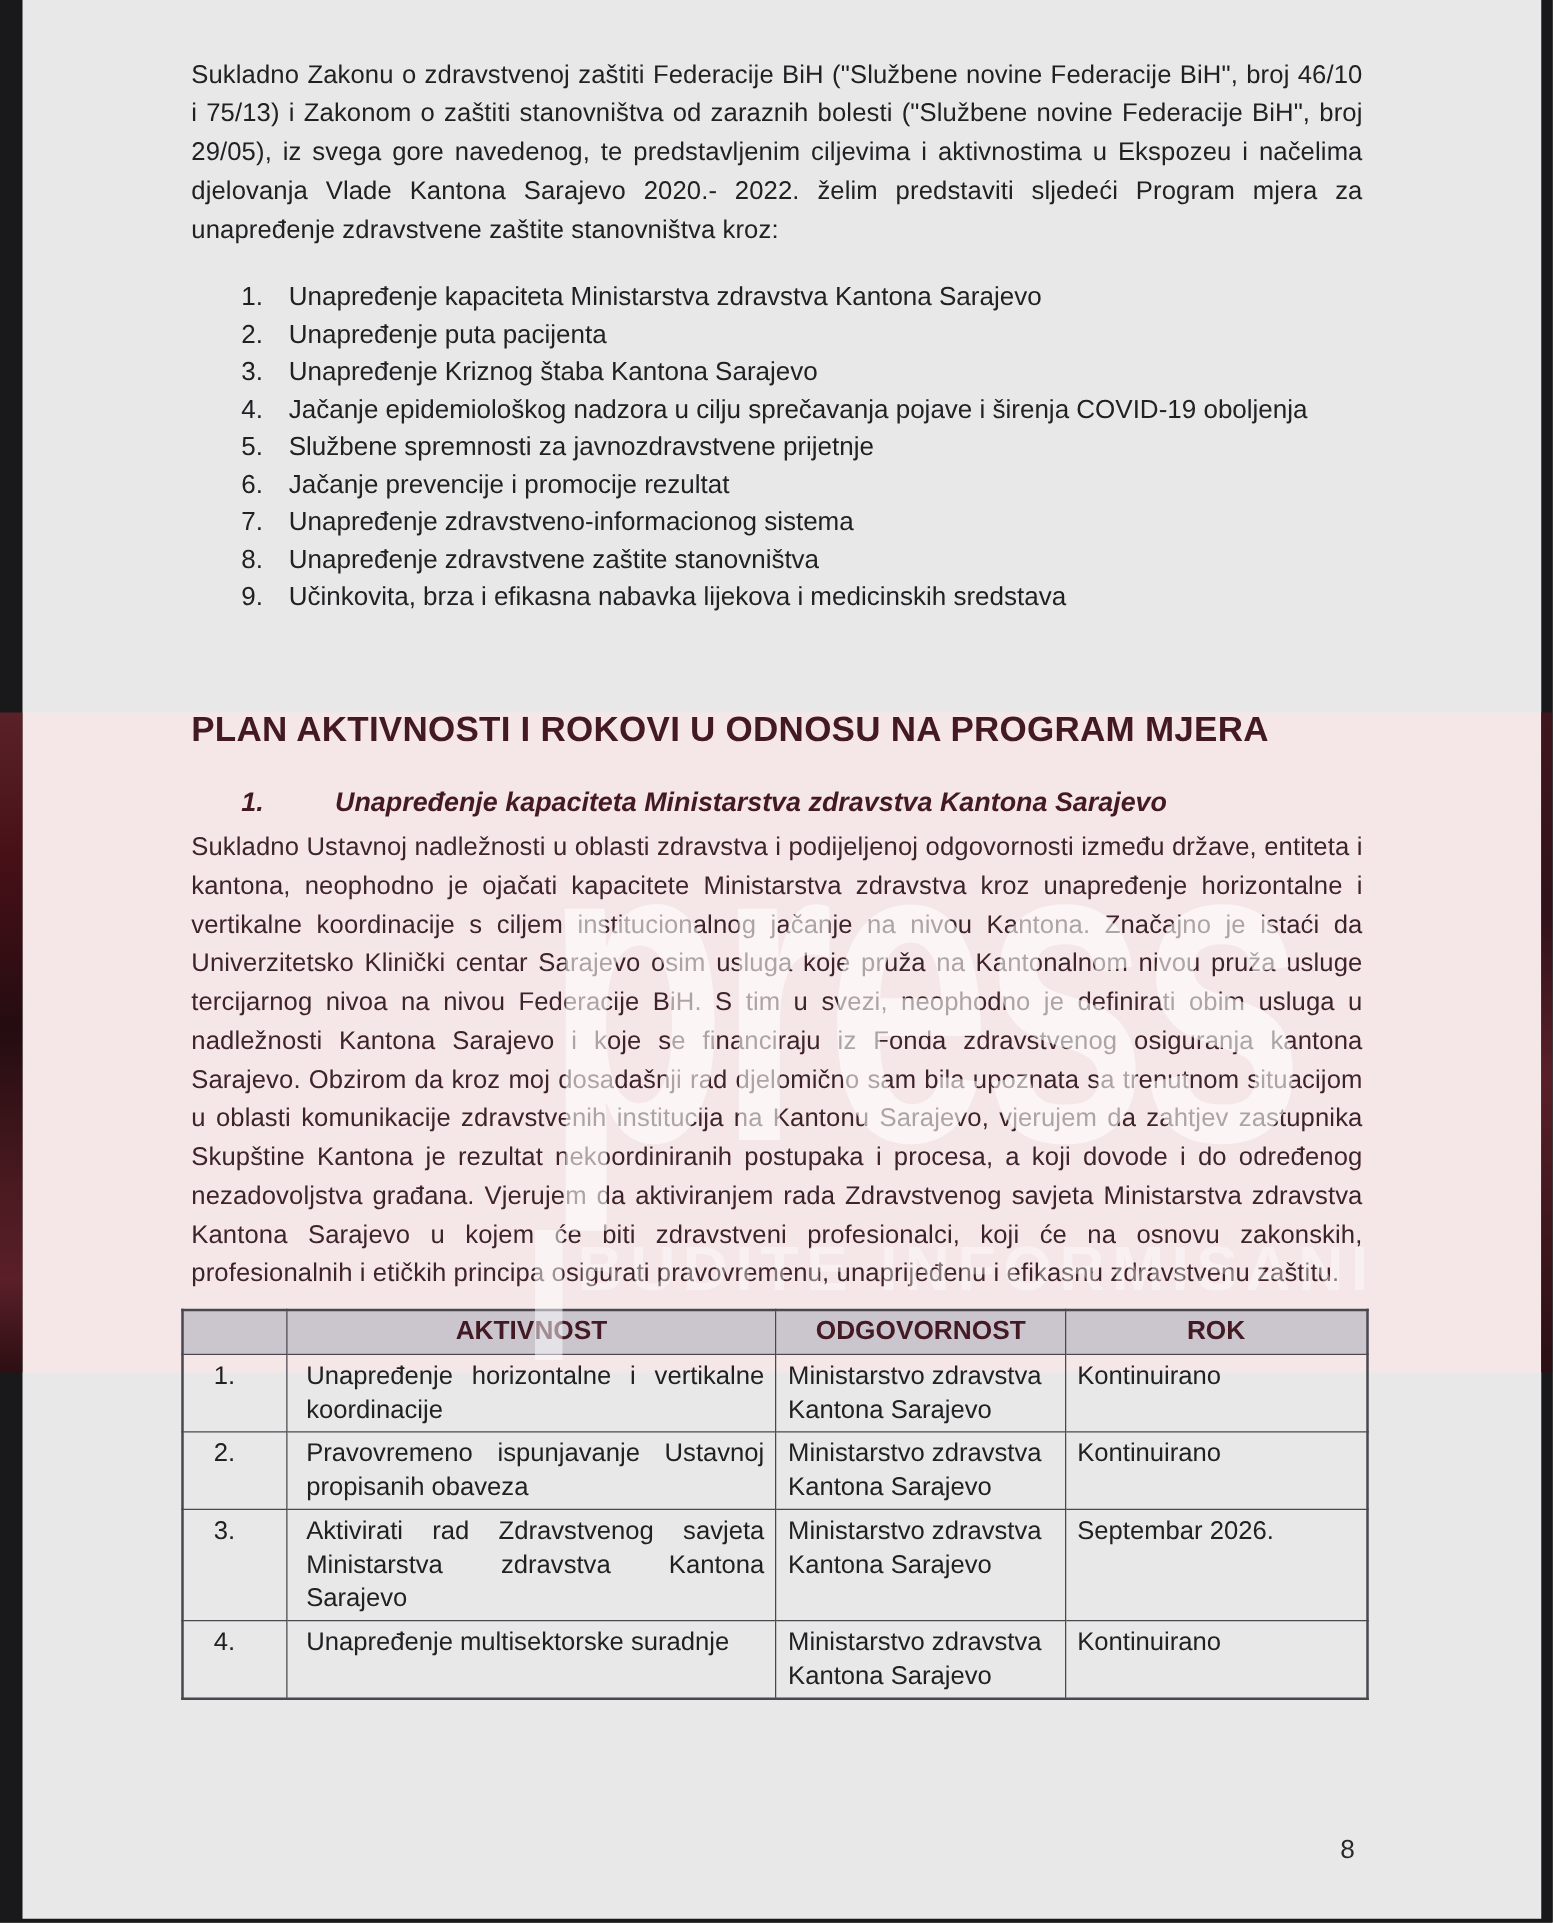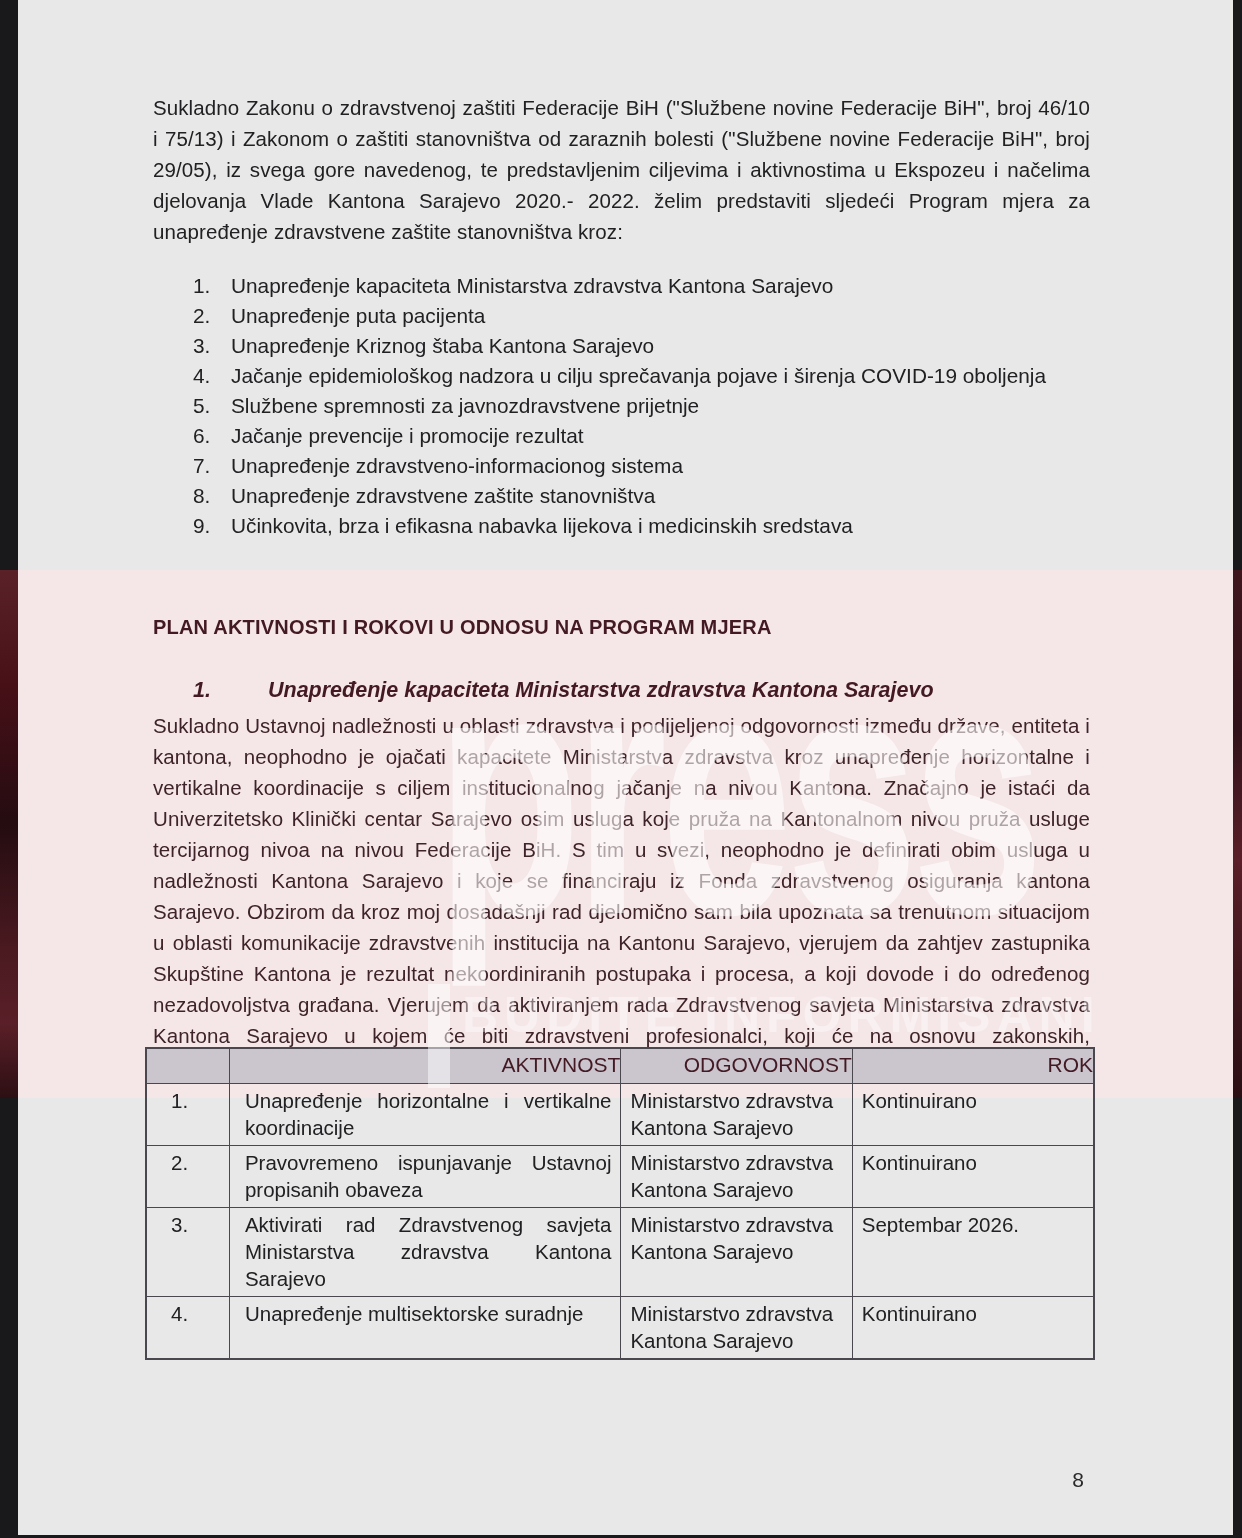"Sukladno Zakonu o zdravstvenoj zaštiti" .content-block { margin-top: 48px -> none }
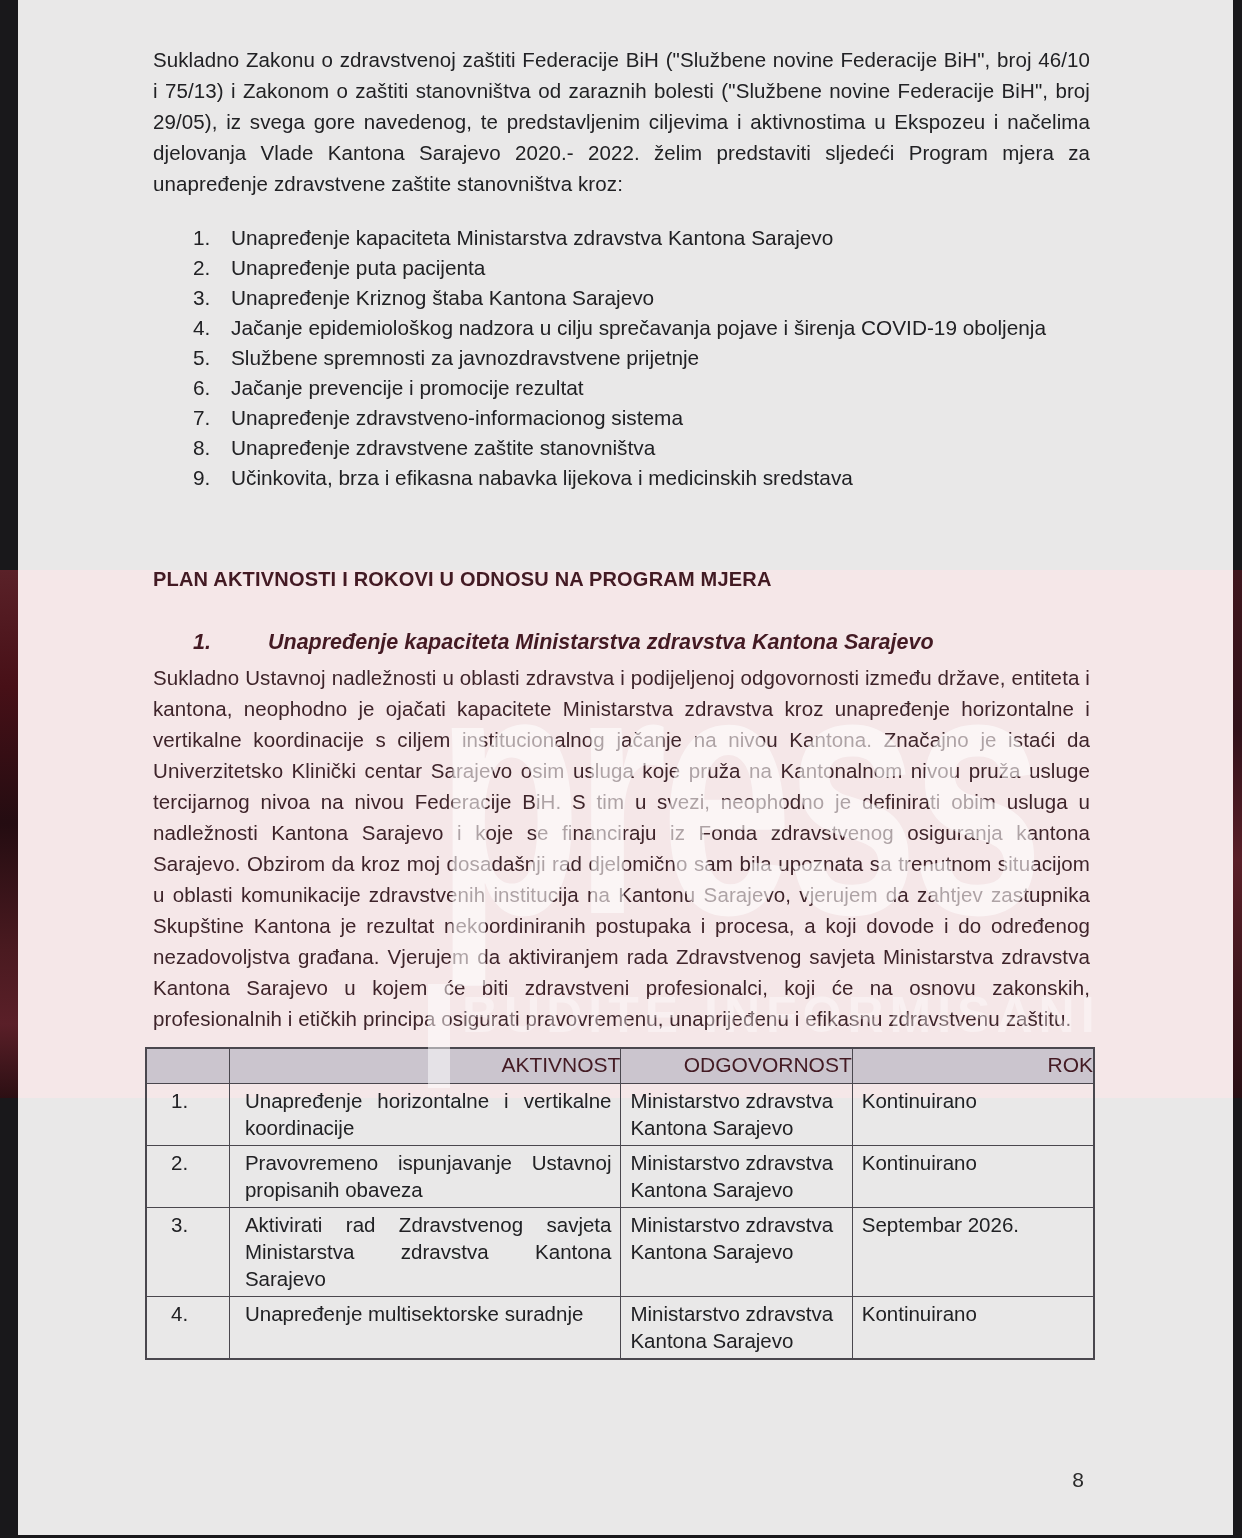"PLAN AKTIVNOSTI I ROKOVI U" .section-heading { font-size: 20px -> 28px }
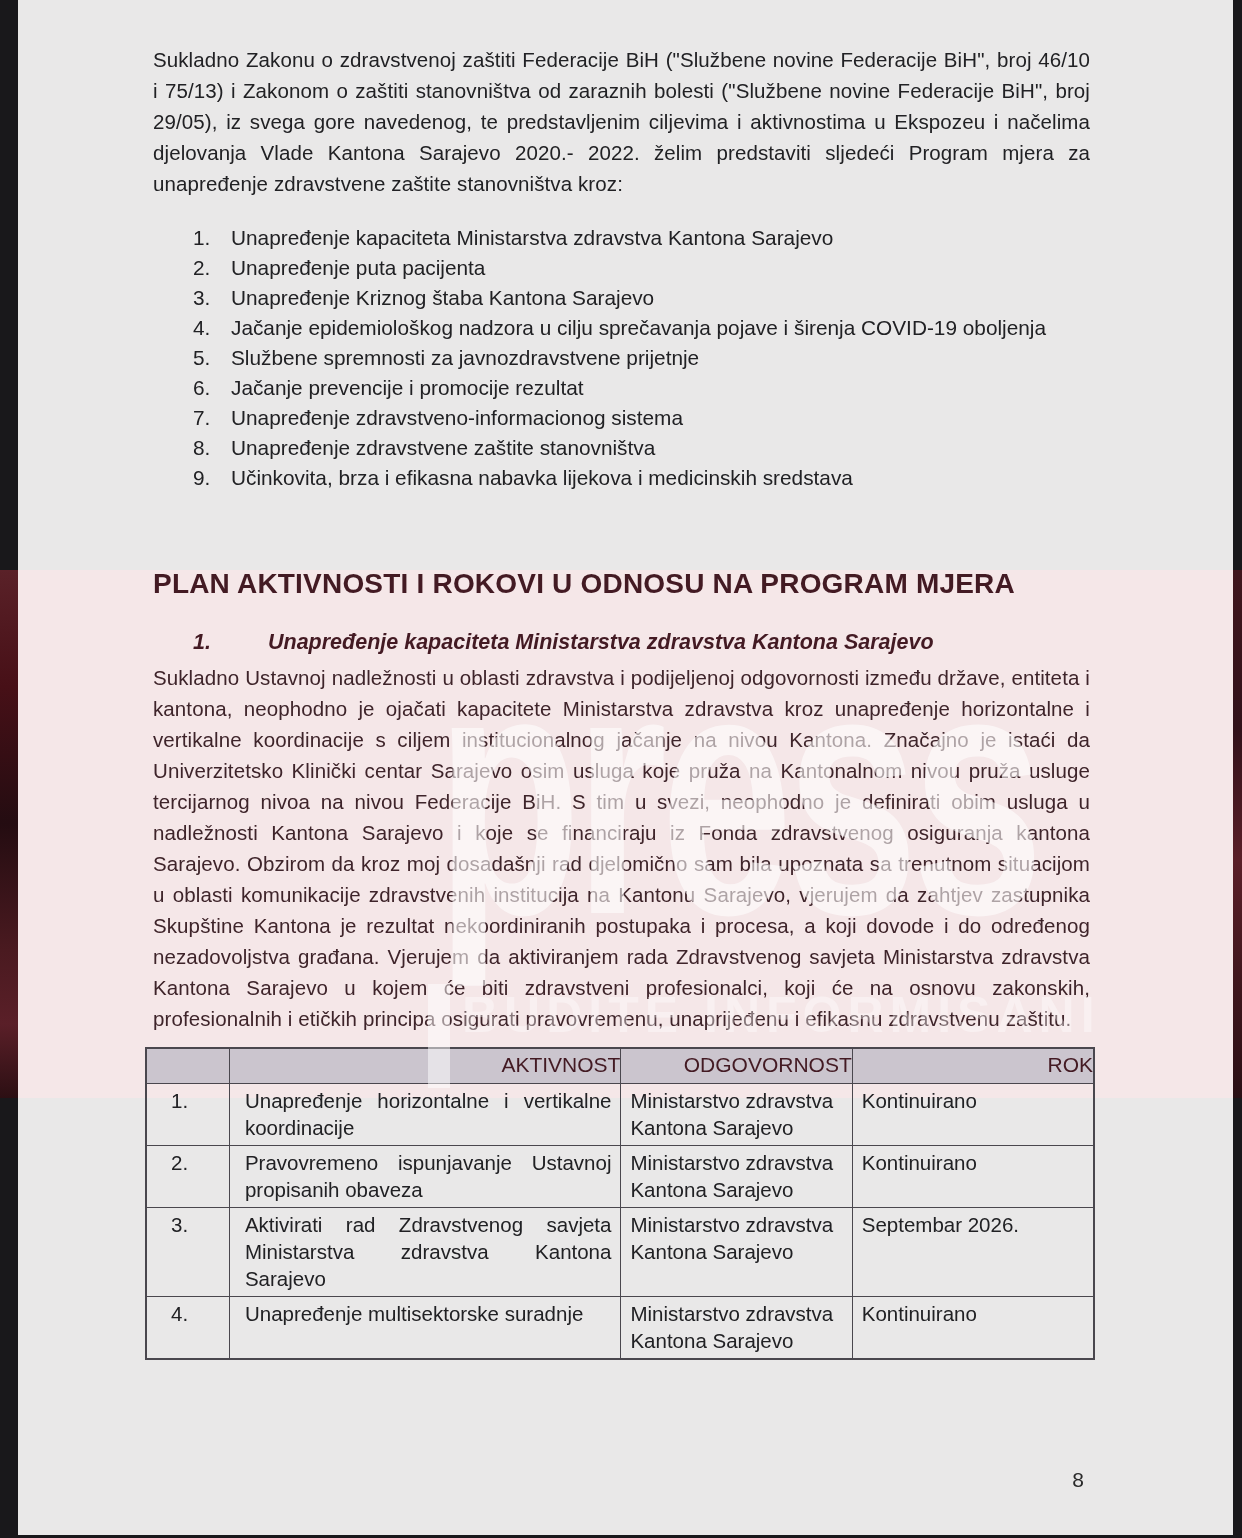"AKTIVNOST" th { font-weight: normal -> bold; text-align: right -> center }
